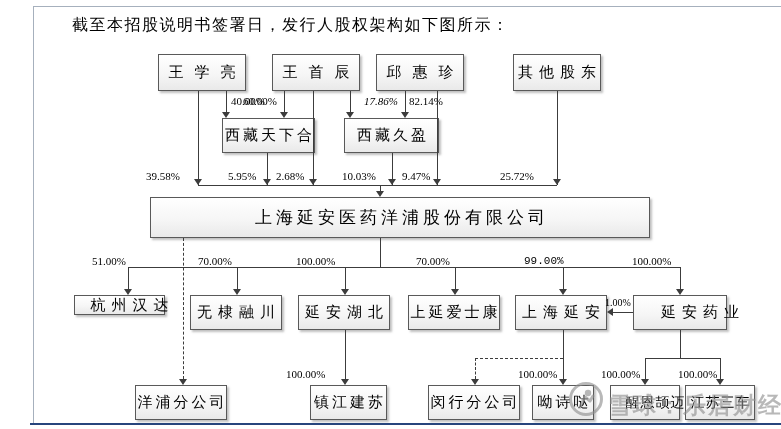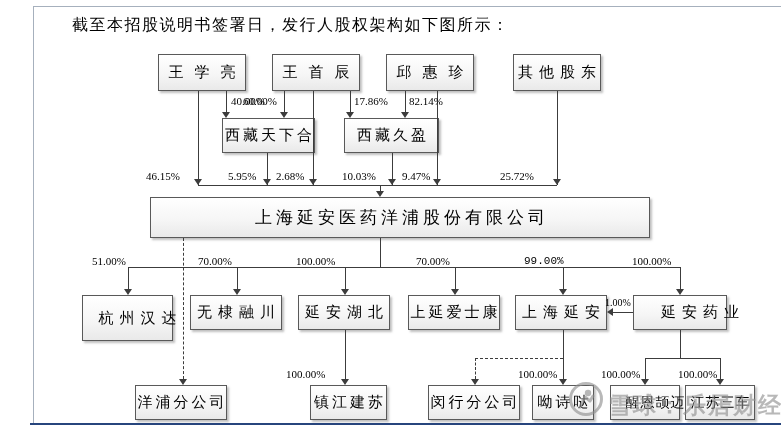"邱惠珍" div.node { left: 356px -> 346px }
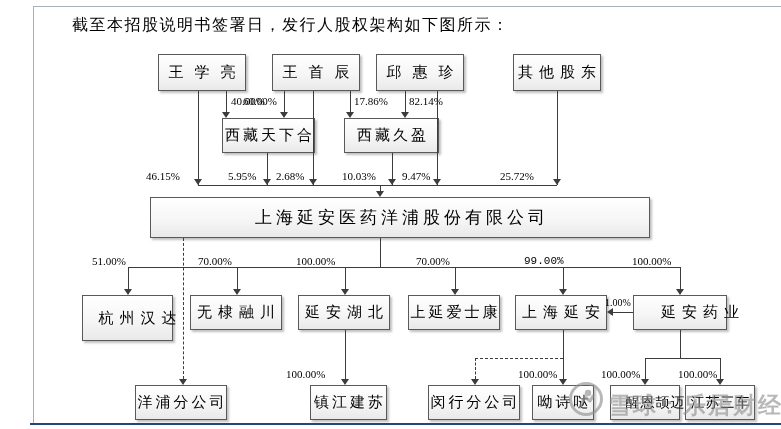"17.86%" div.pct { font-style: none -> italic; left: 324px -> 334px }
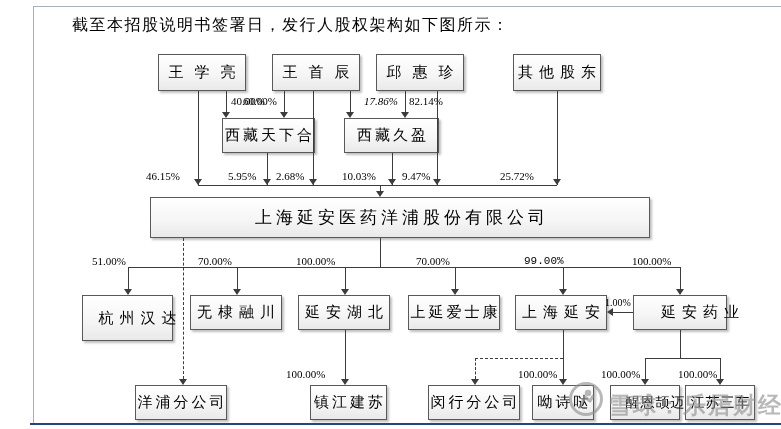"46.15%" div.pct { text: 46.15% -> 39.58% }
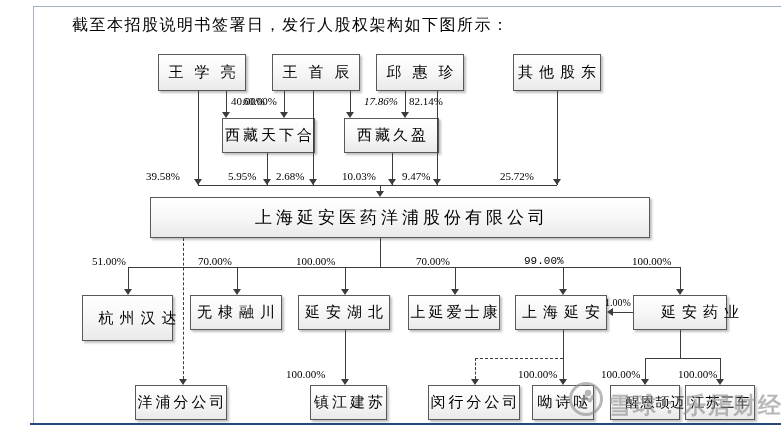"杭州汉达" div.node { height: 46px -> 20px; left: 52px -> 44px }
